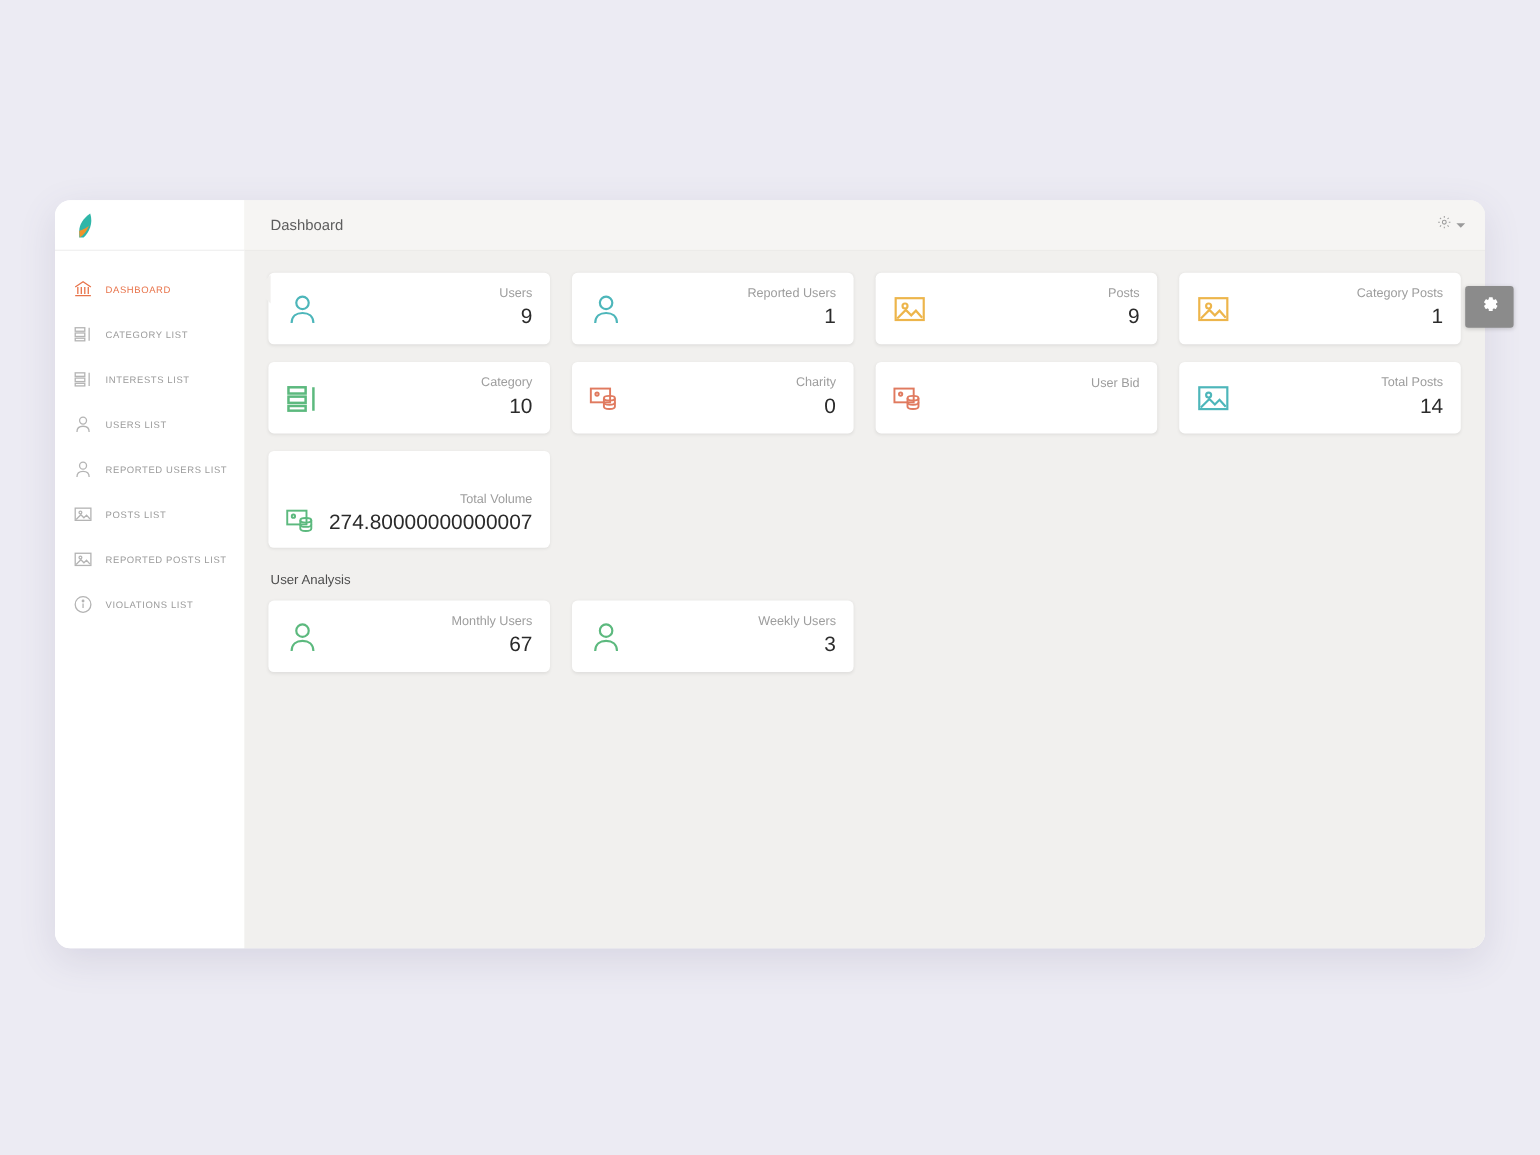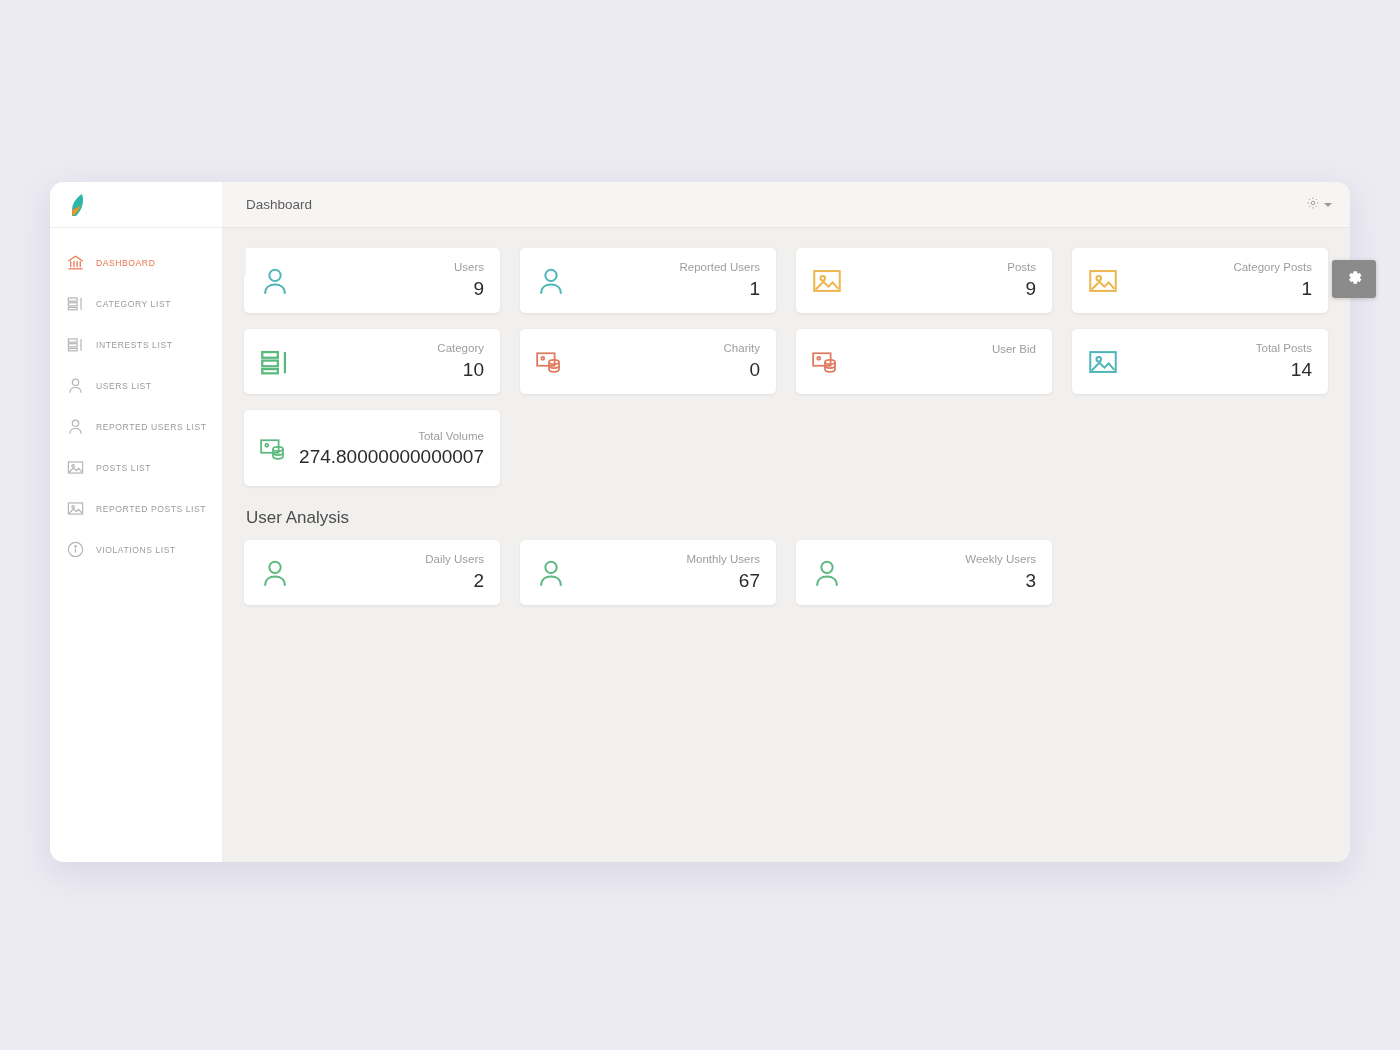"Total Volume" .stat-card.tall { align-items: center -> flex-end; height: 76px -> 88px }
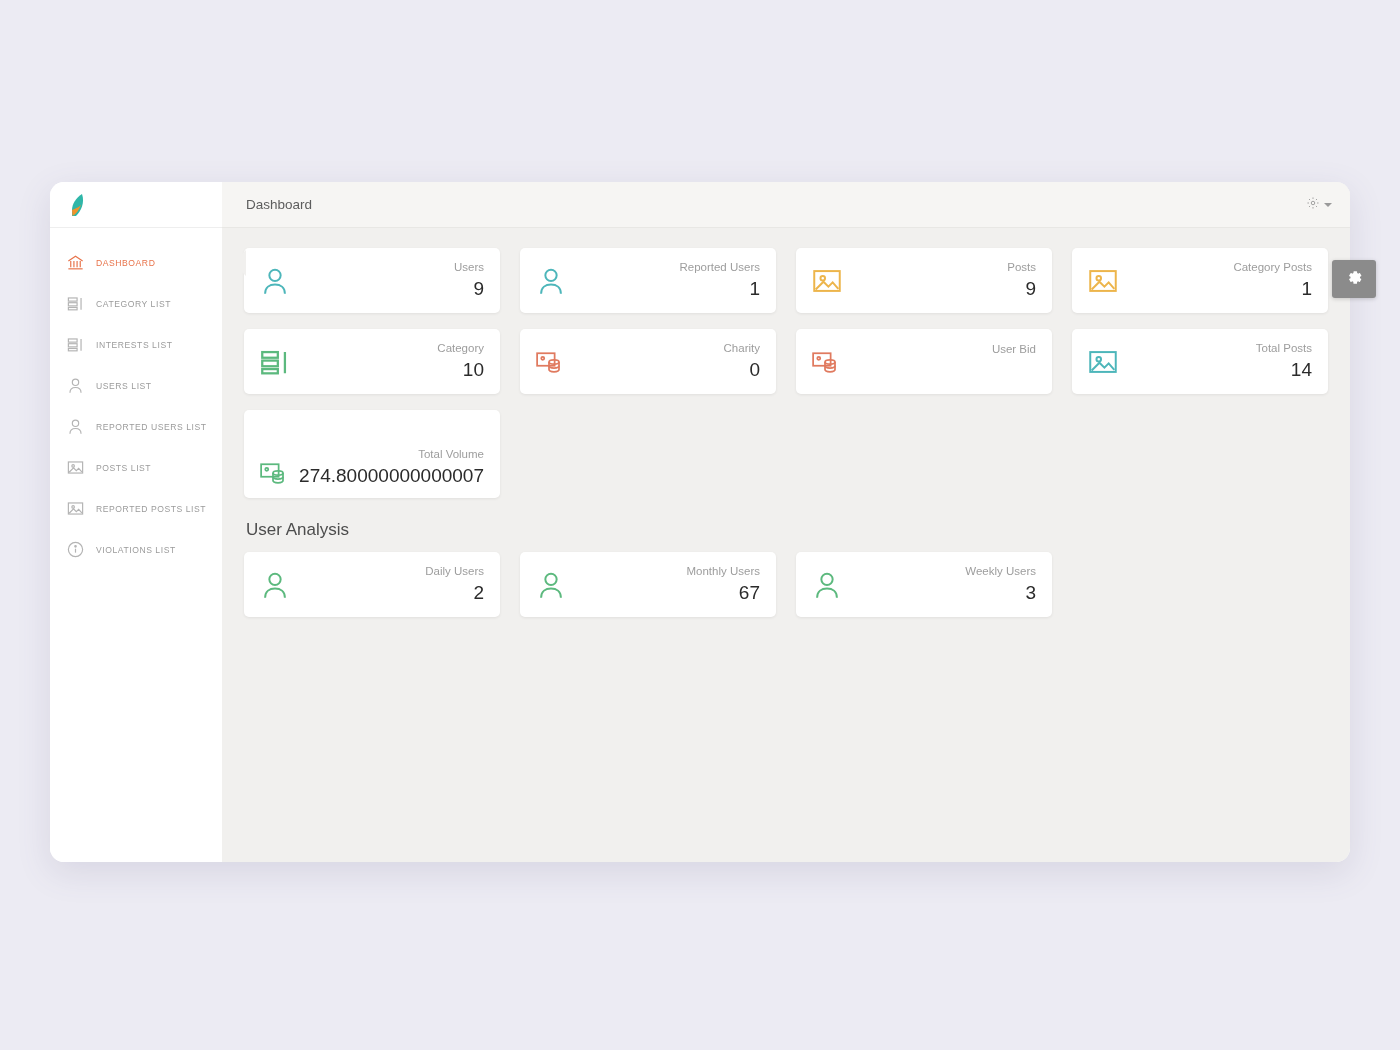"User Analysis" .section-title { font-size: 17px -> 12px }
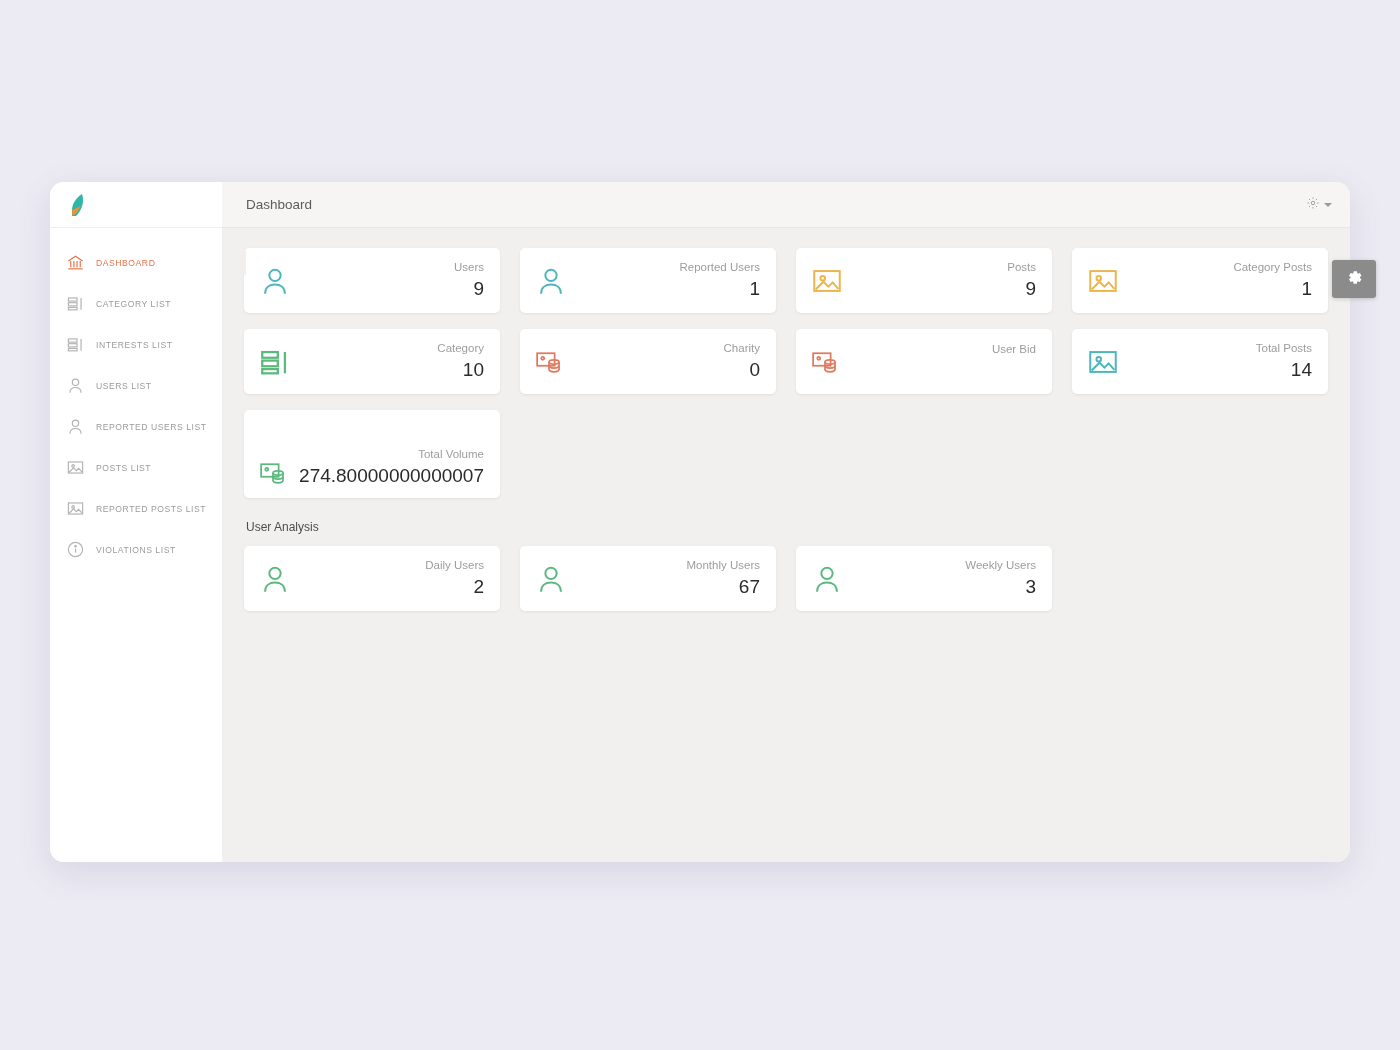"Daily Users" div.stat-card { html: <div> <span> <svg> <circle></circle> <path></path> </svg> </span> <span> <span>Daily Users</span> <span>2</span> </span> </div> -> none }
